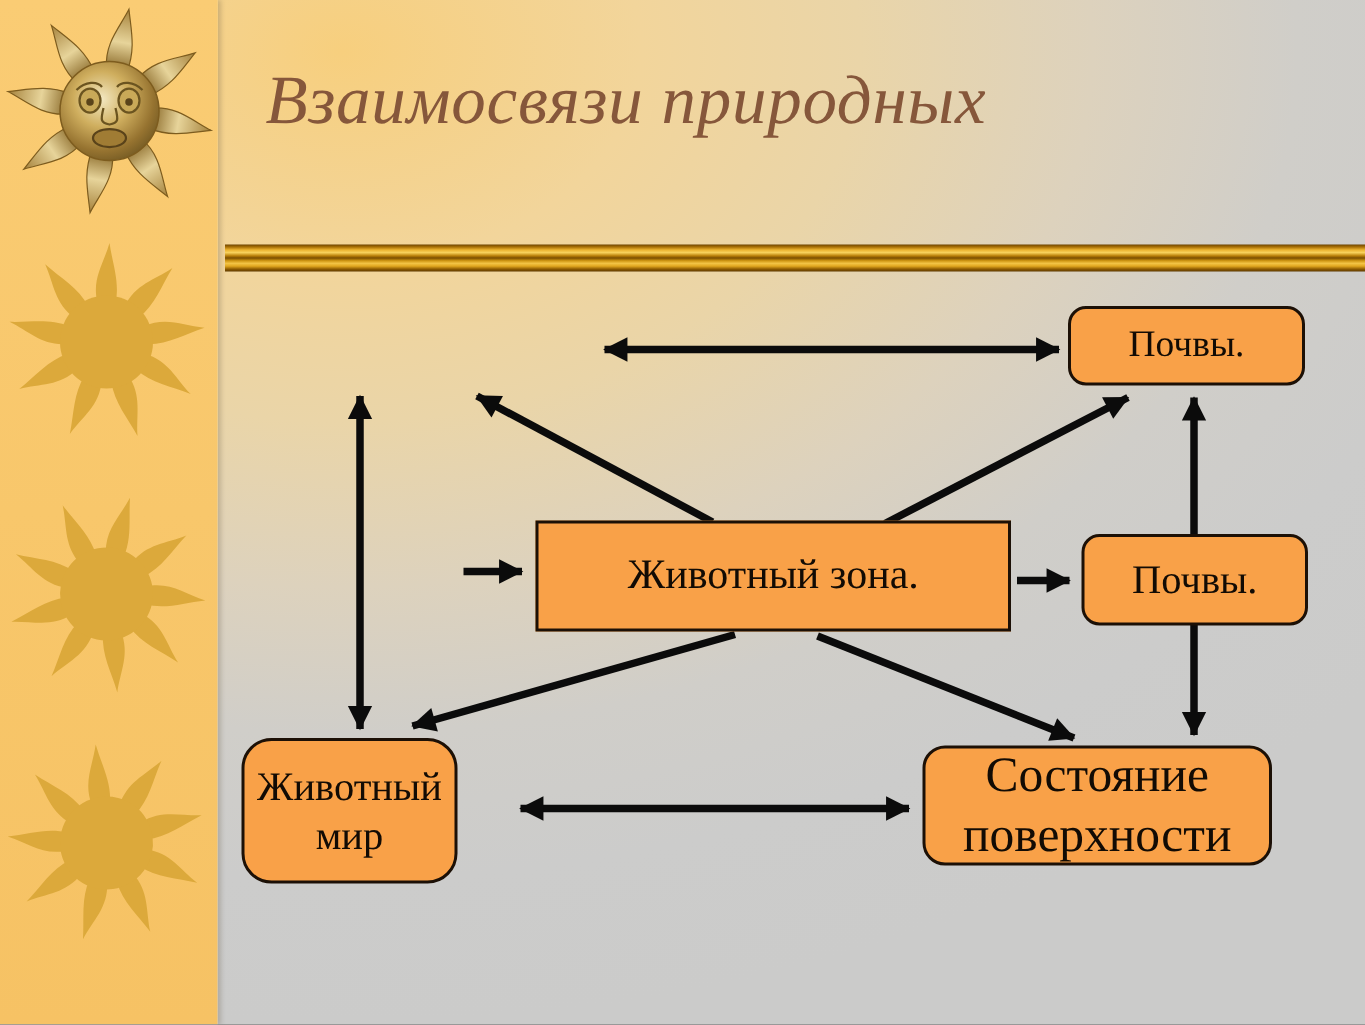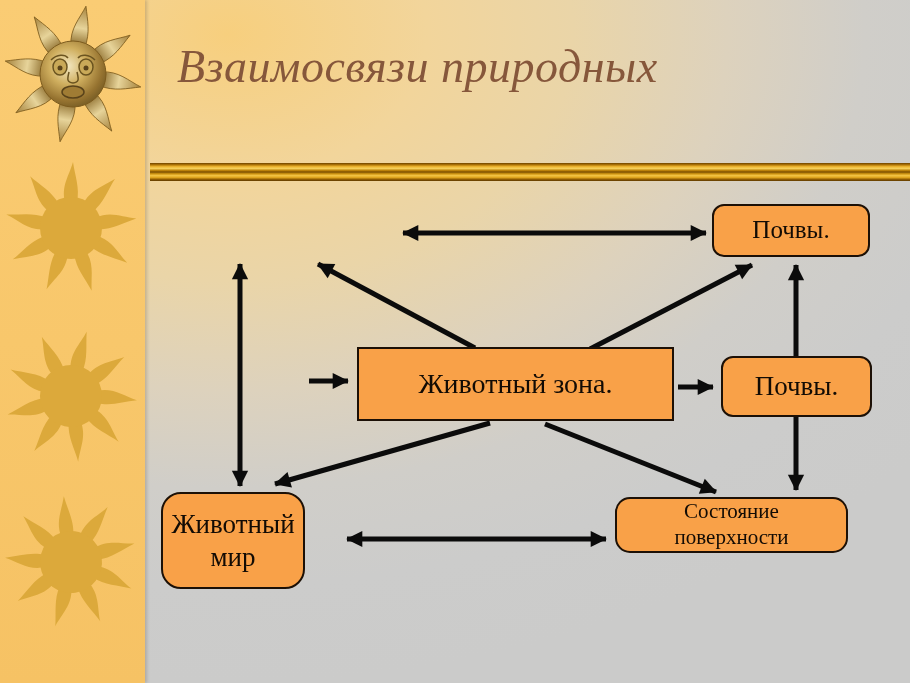"Состояние поверхности" .n-sostoyanie { font-size: 21px -> 33px; height: 56px -> 80px }
